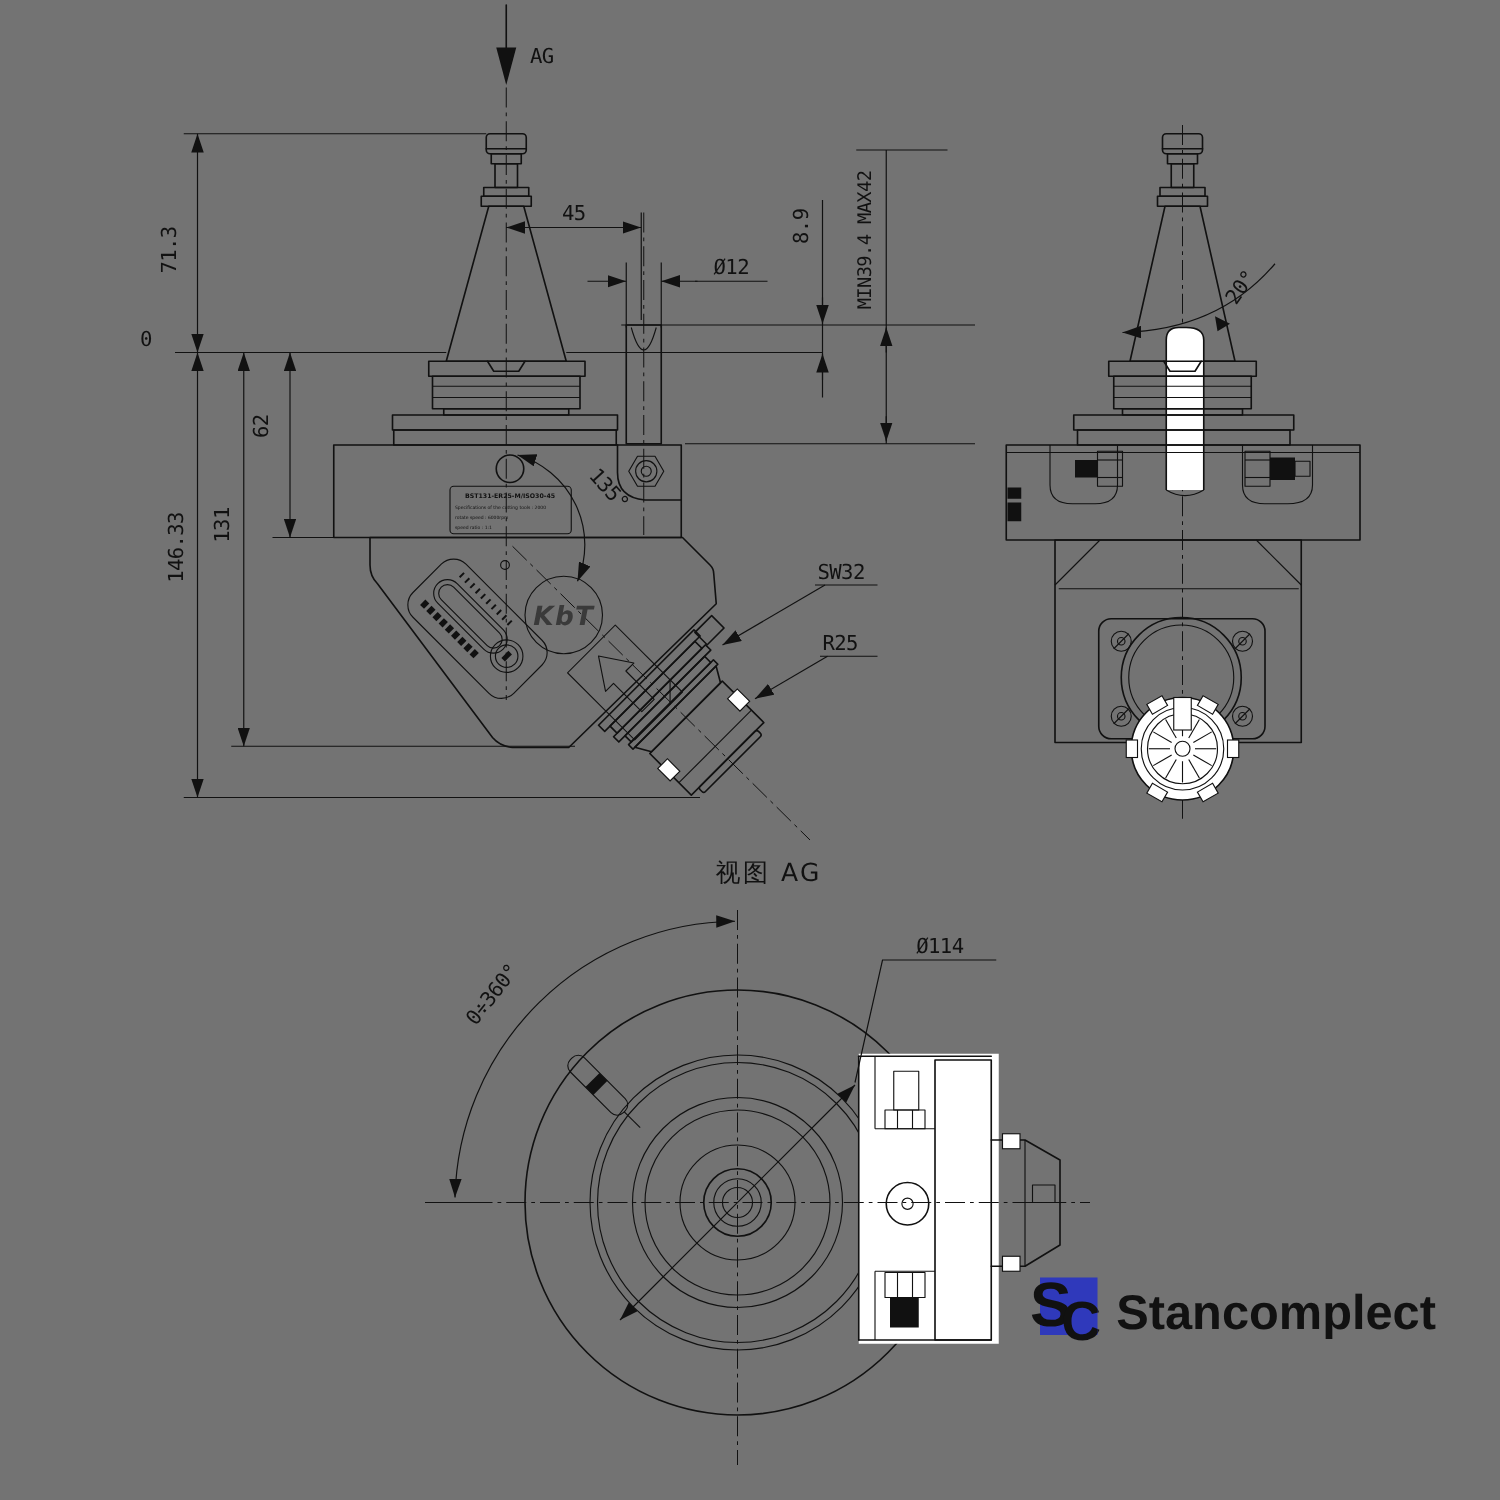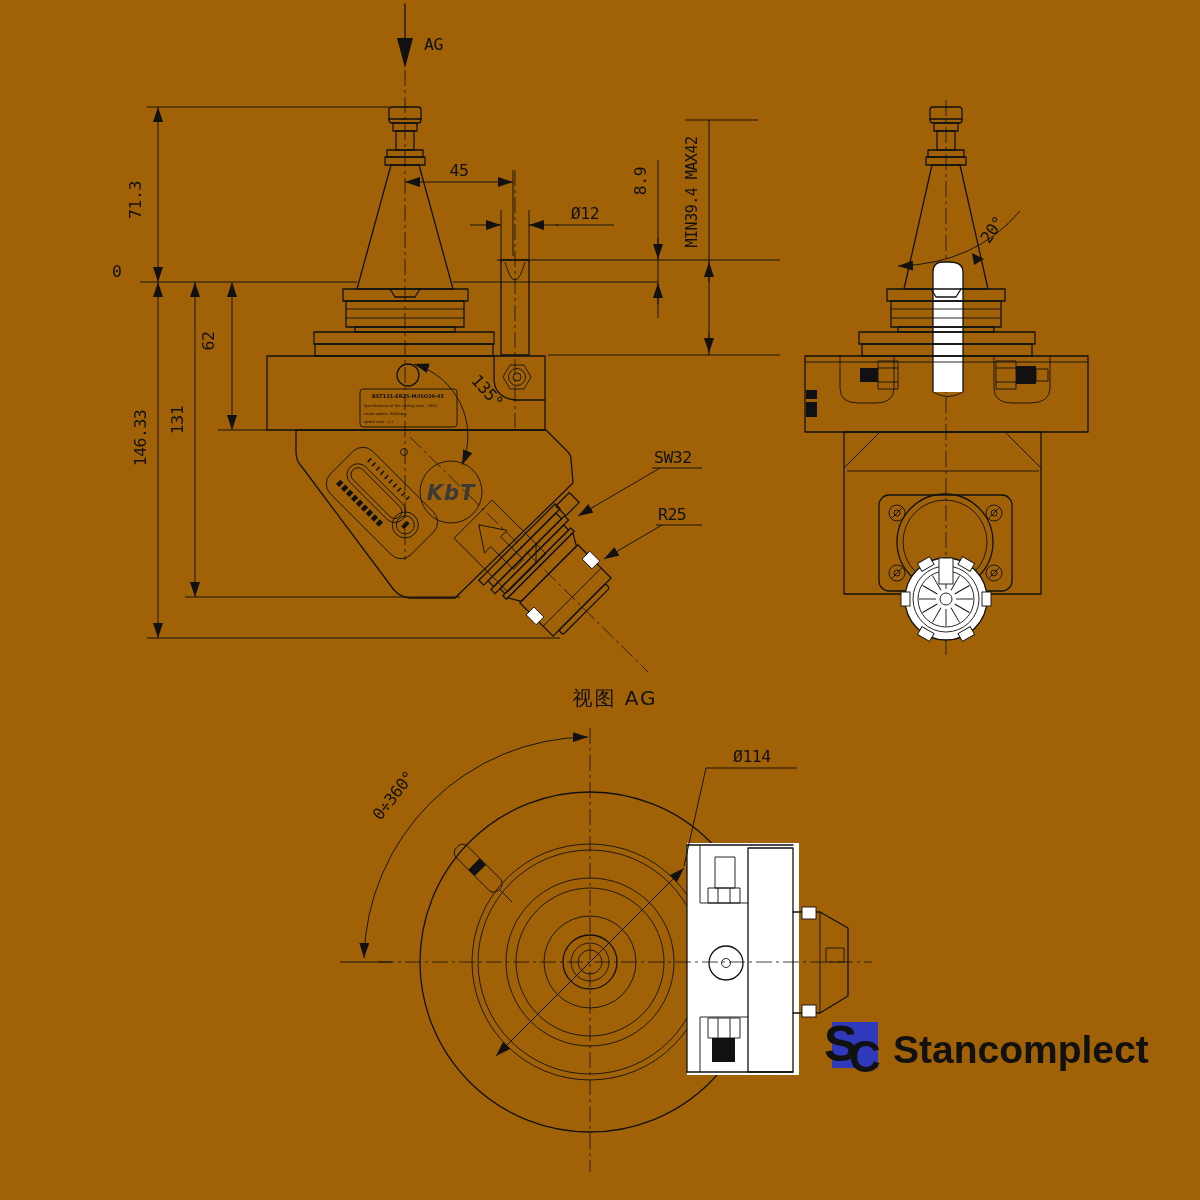"AG" .stage { background: #a16207 -> #737373 }
